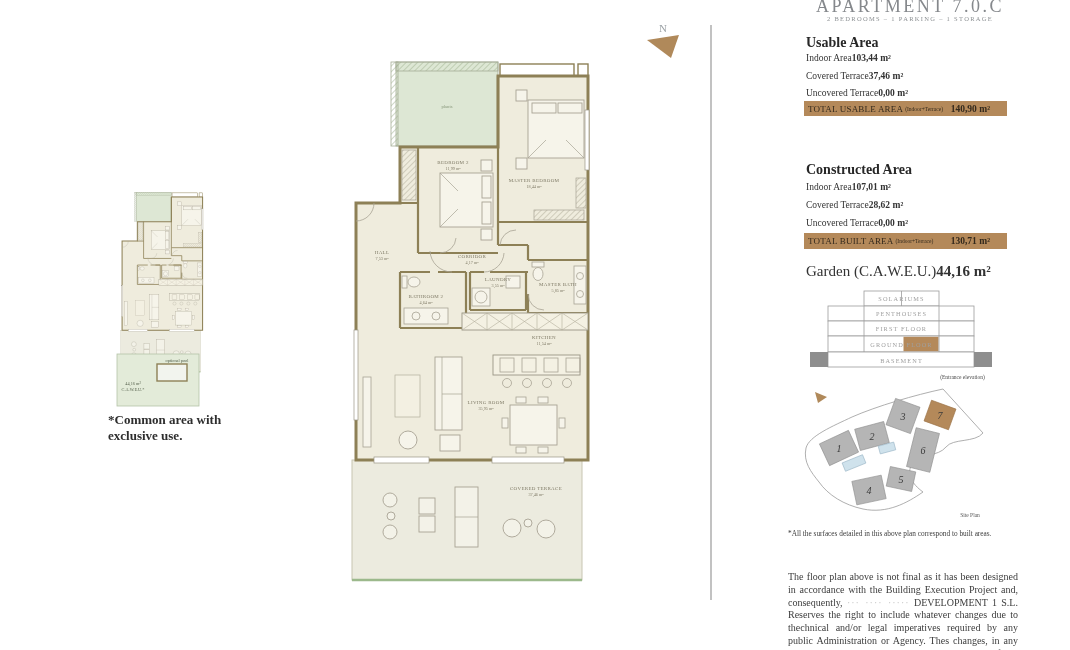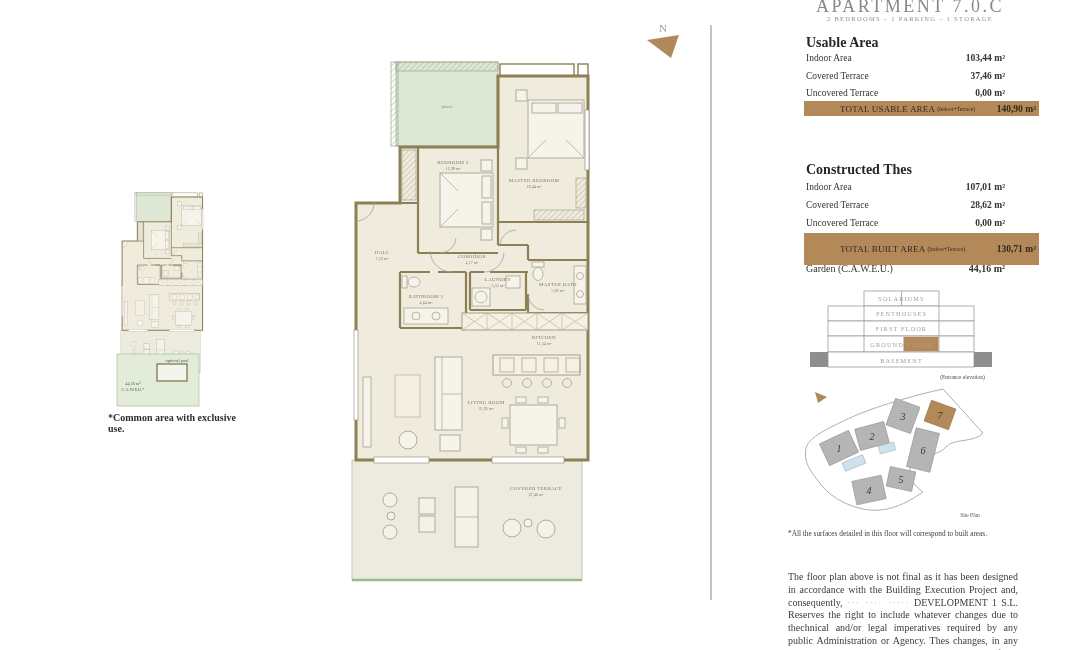"Indoor Area" .row { justify-content: space-between -> flex-start }
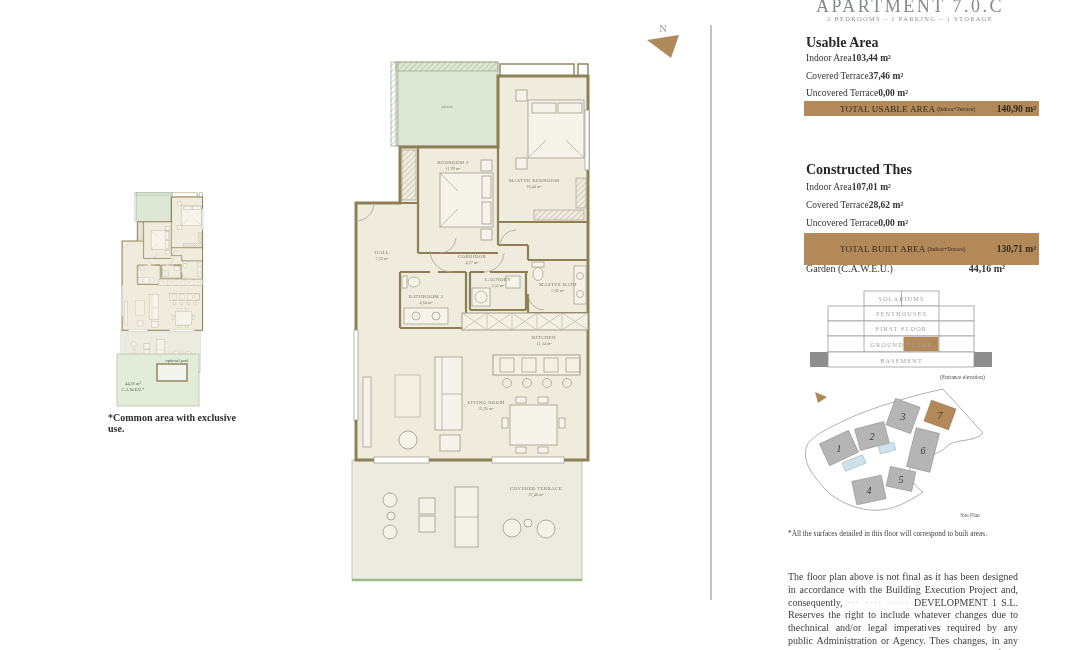"TOTAL USABLE AREA" .total-bar { padding-left: 32px -> none }
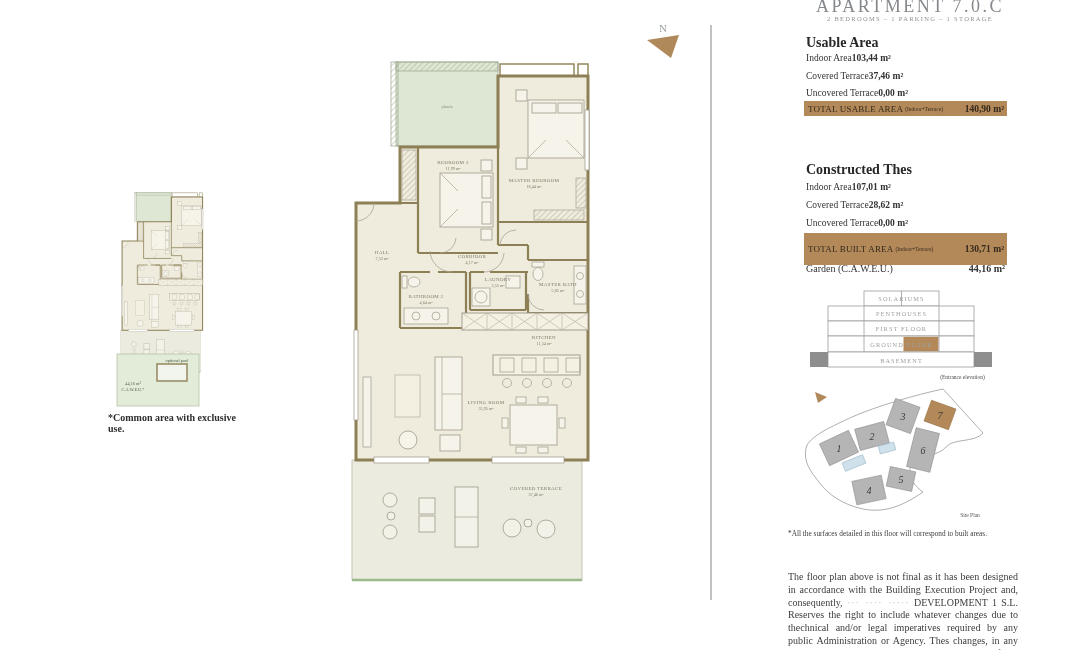"140,90 m²" .total-bar .tval { margin-right: 3px -> 17px }
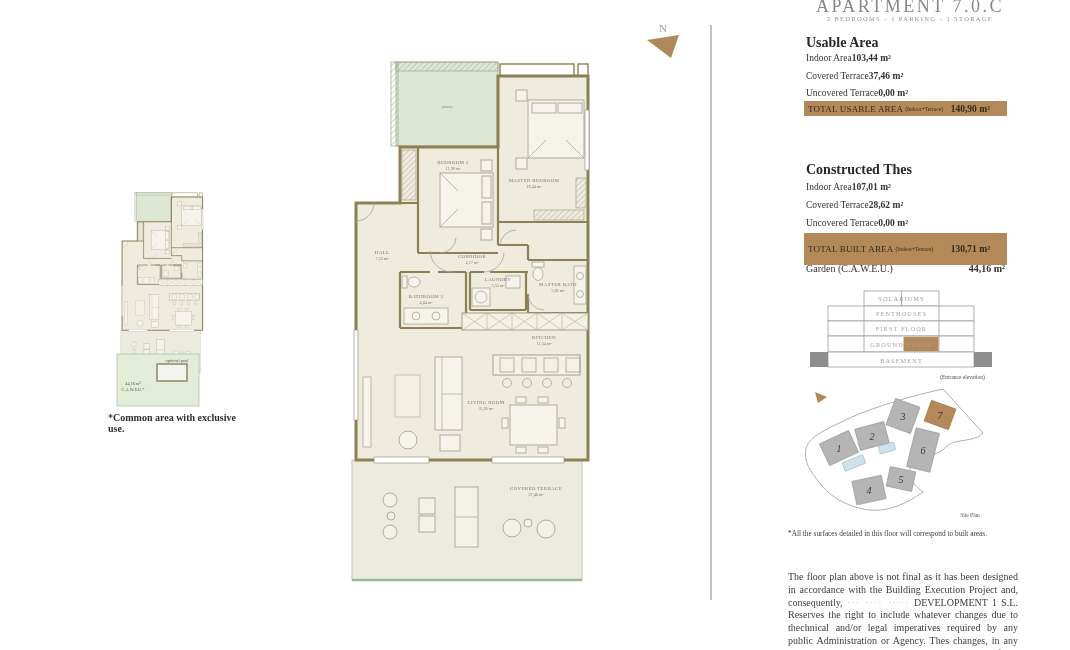"Constructed Thes" div.abs { text: Thes -> Area }
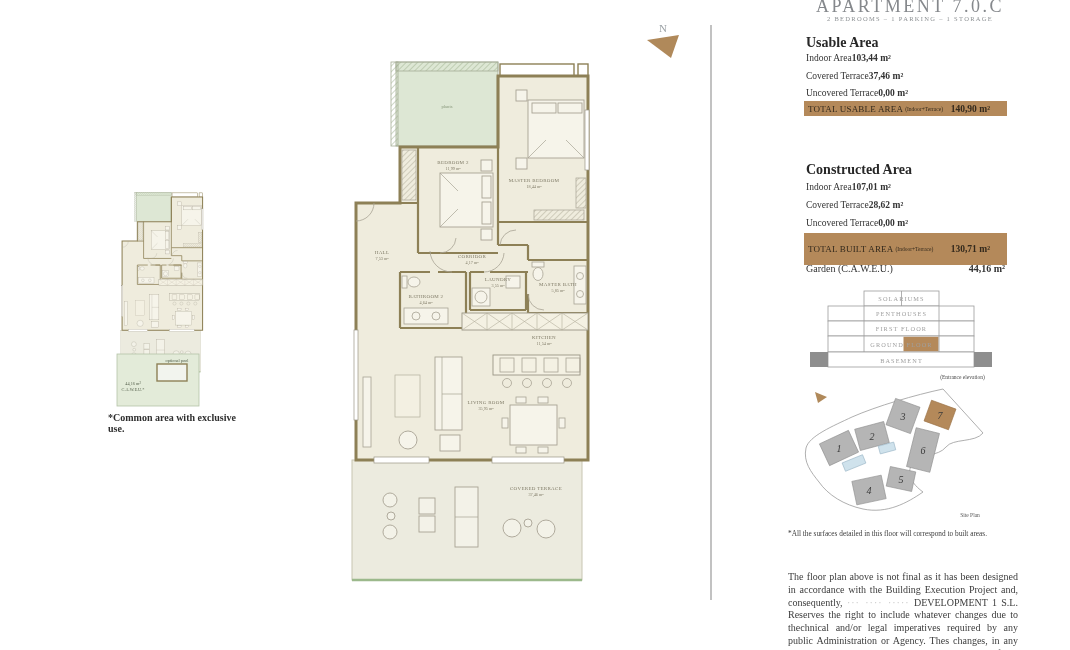"TOTAL BUILT AREA" div.abs { height: 32px -> 16px }
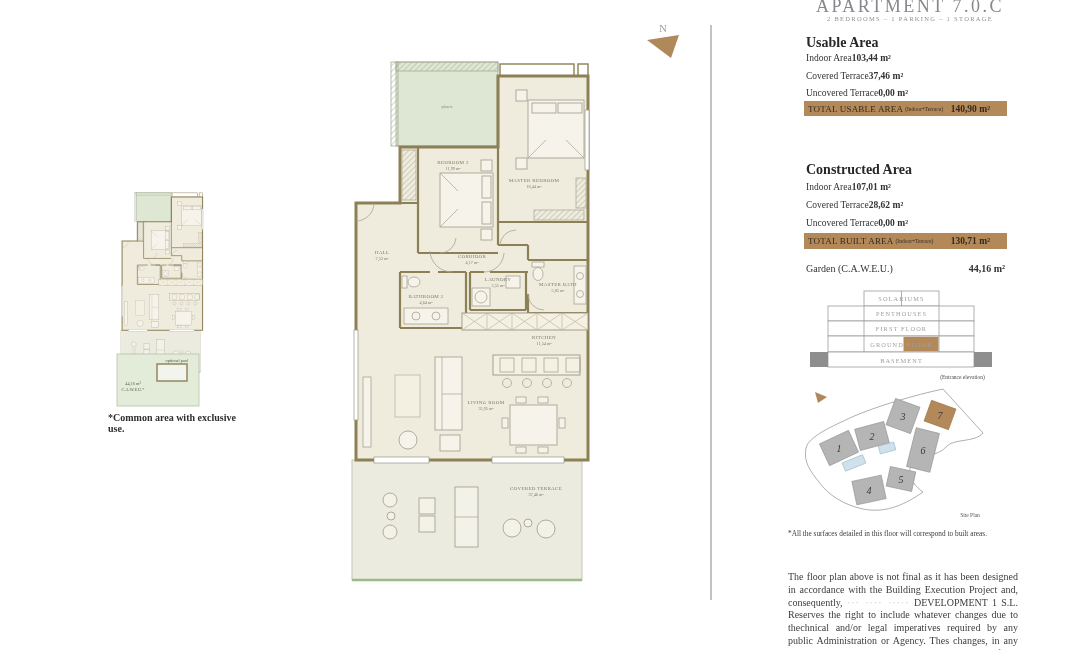"Garden (C.A.W.E.U.)" .garden-row { font-size: 10px -> 15px; justify-content: space-between -> none }
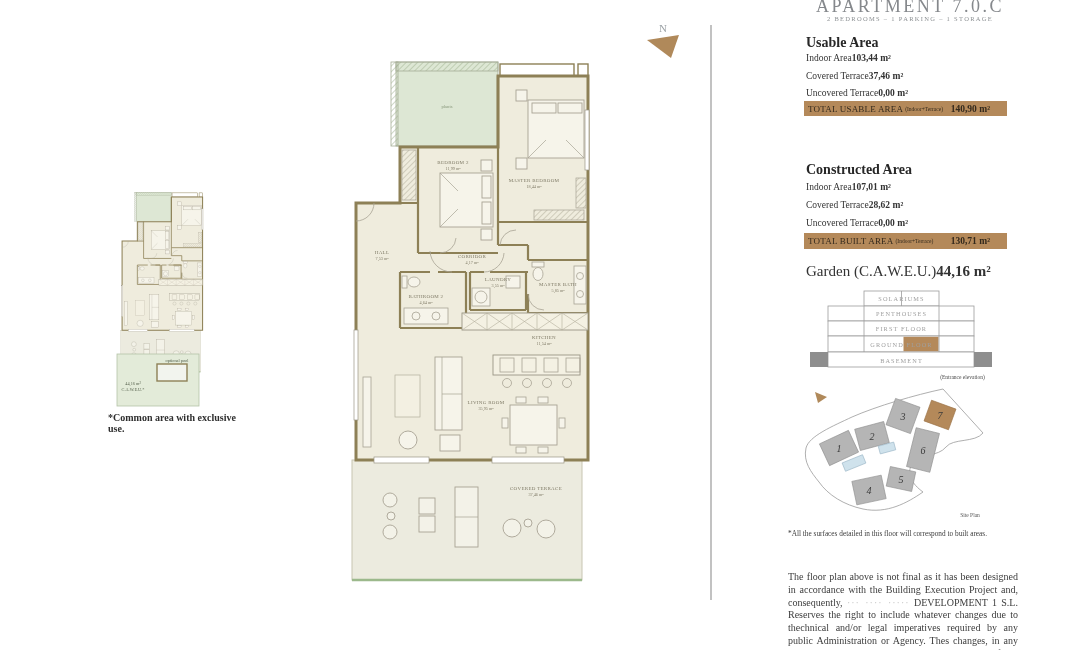"*Common area with exclusive use." .mini-caption { font-size: 10px -> 13px }
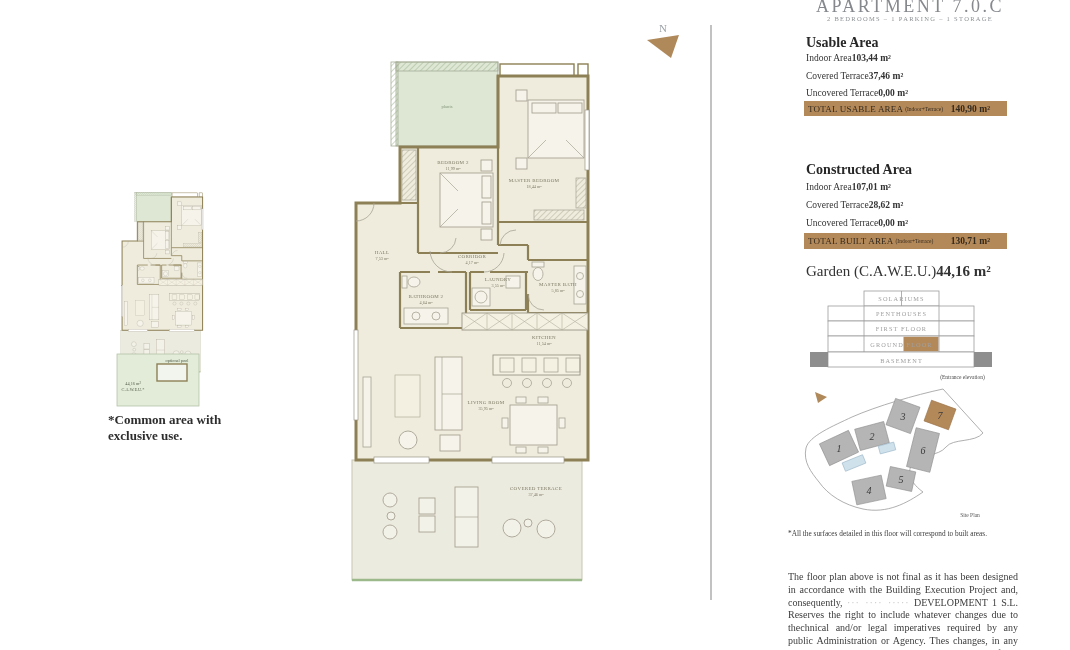"*All the surfaces detailed in" div.abs { text: floor will -> above plan }
